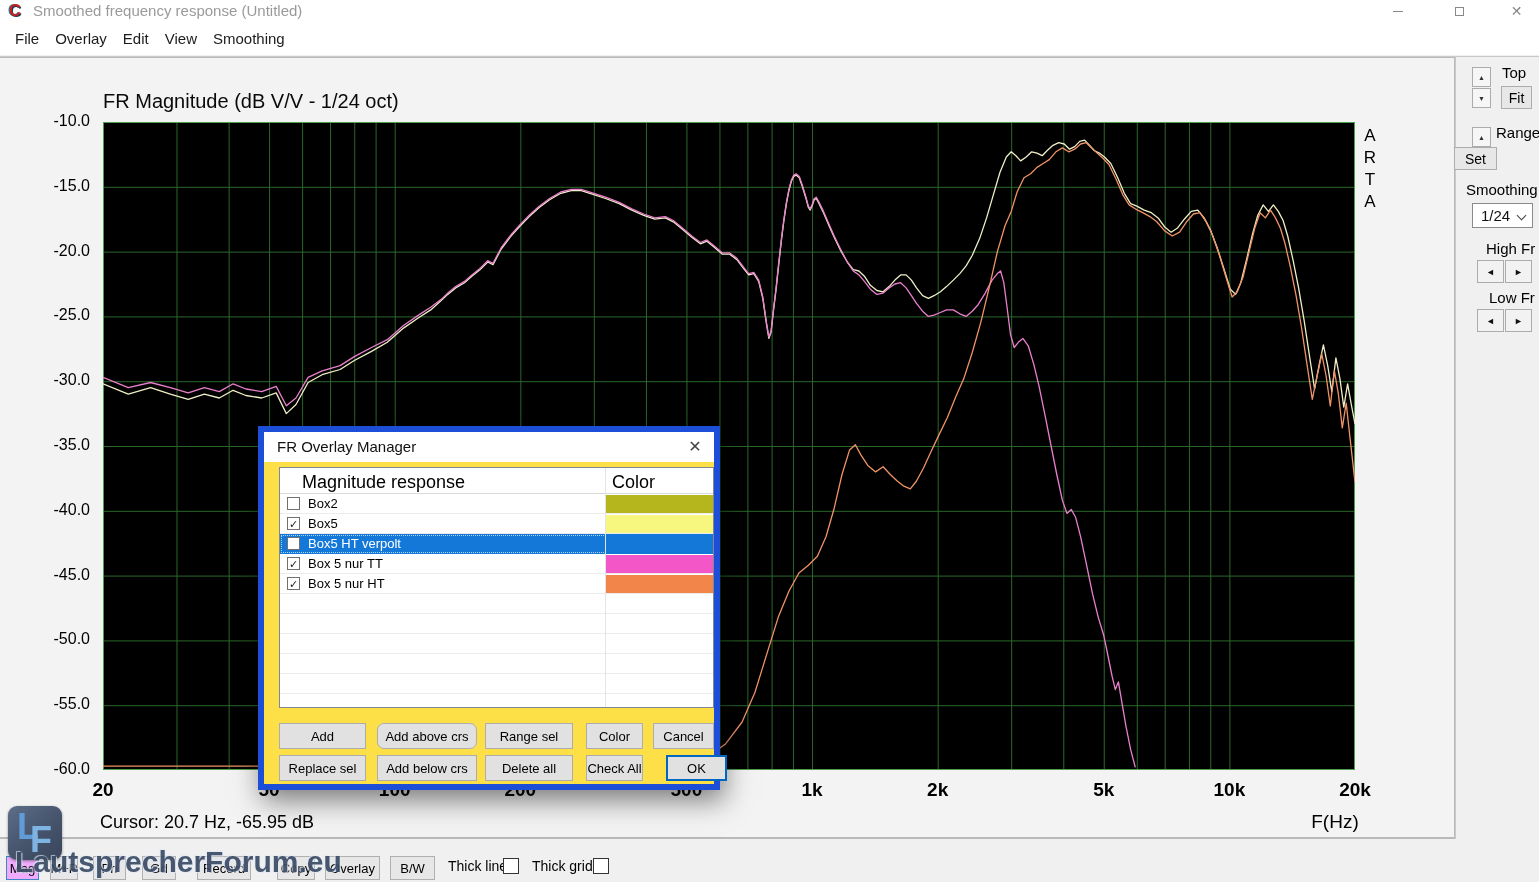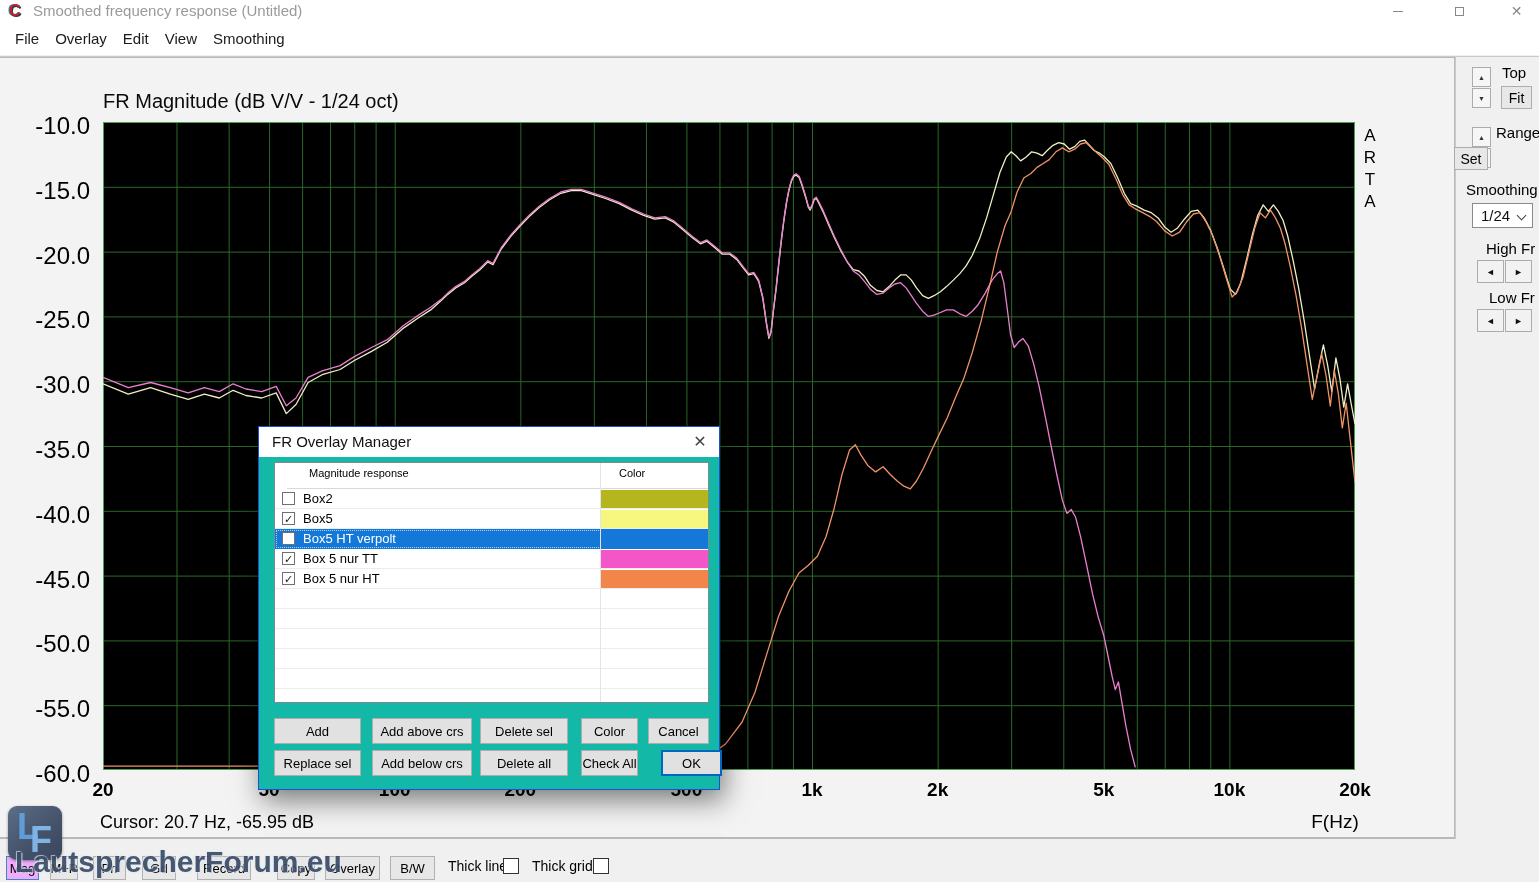"-10.0" .ytick { font-size: 24px -> 16px }
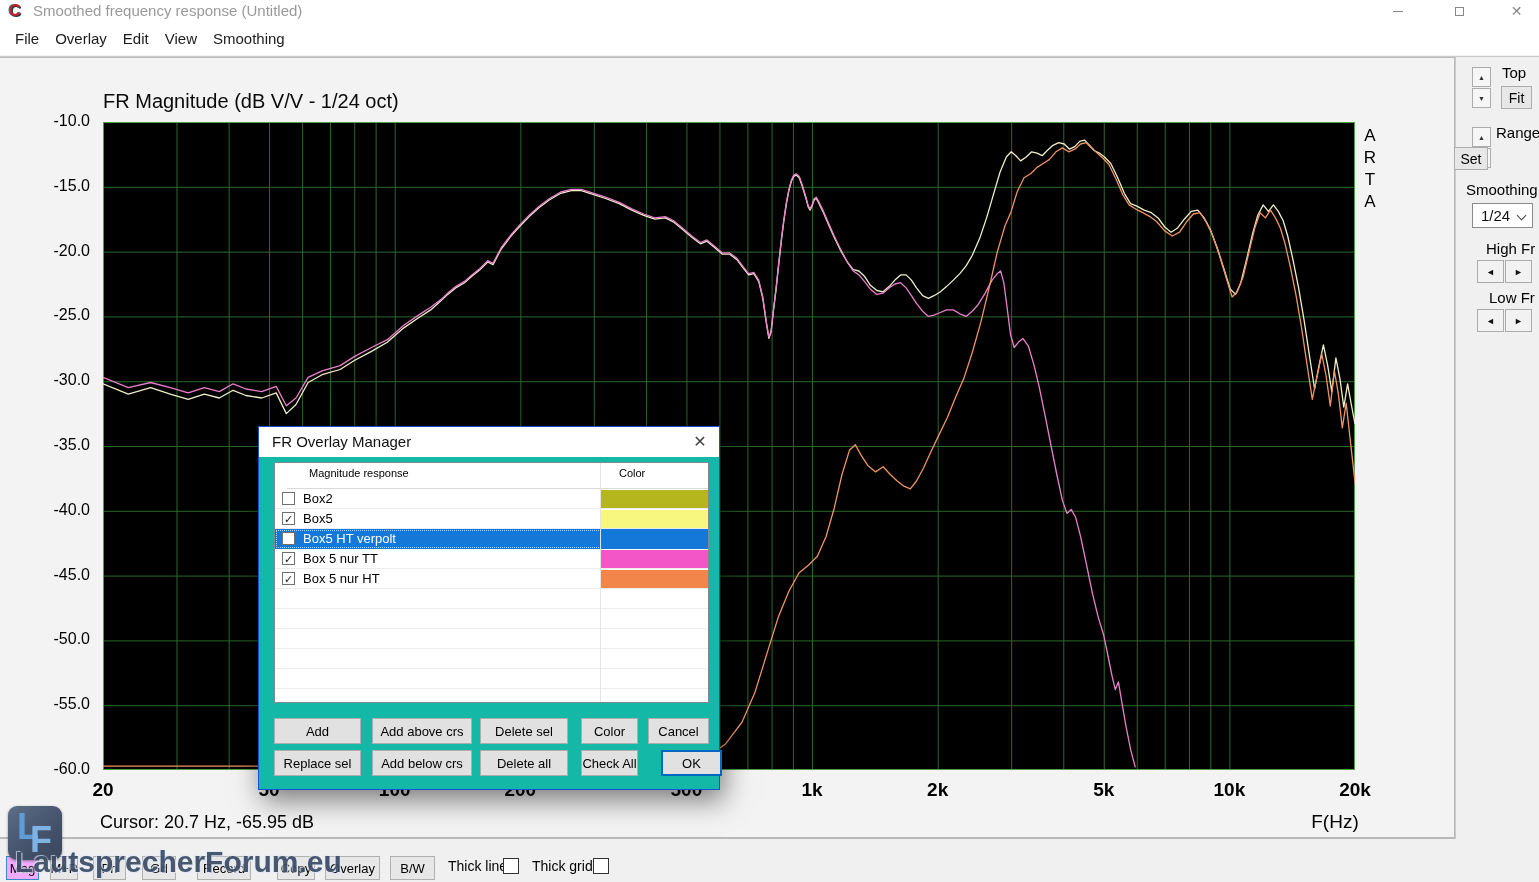"Set" div.rp-btn { width: 34px -> 43px }
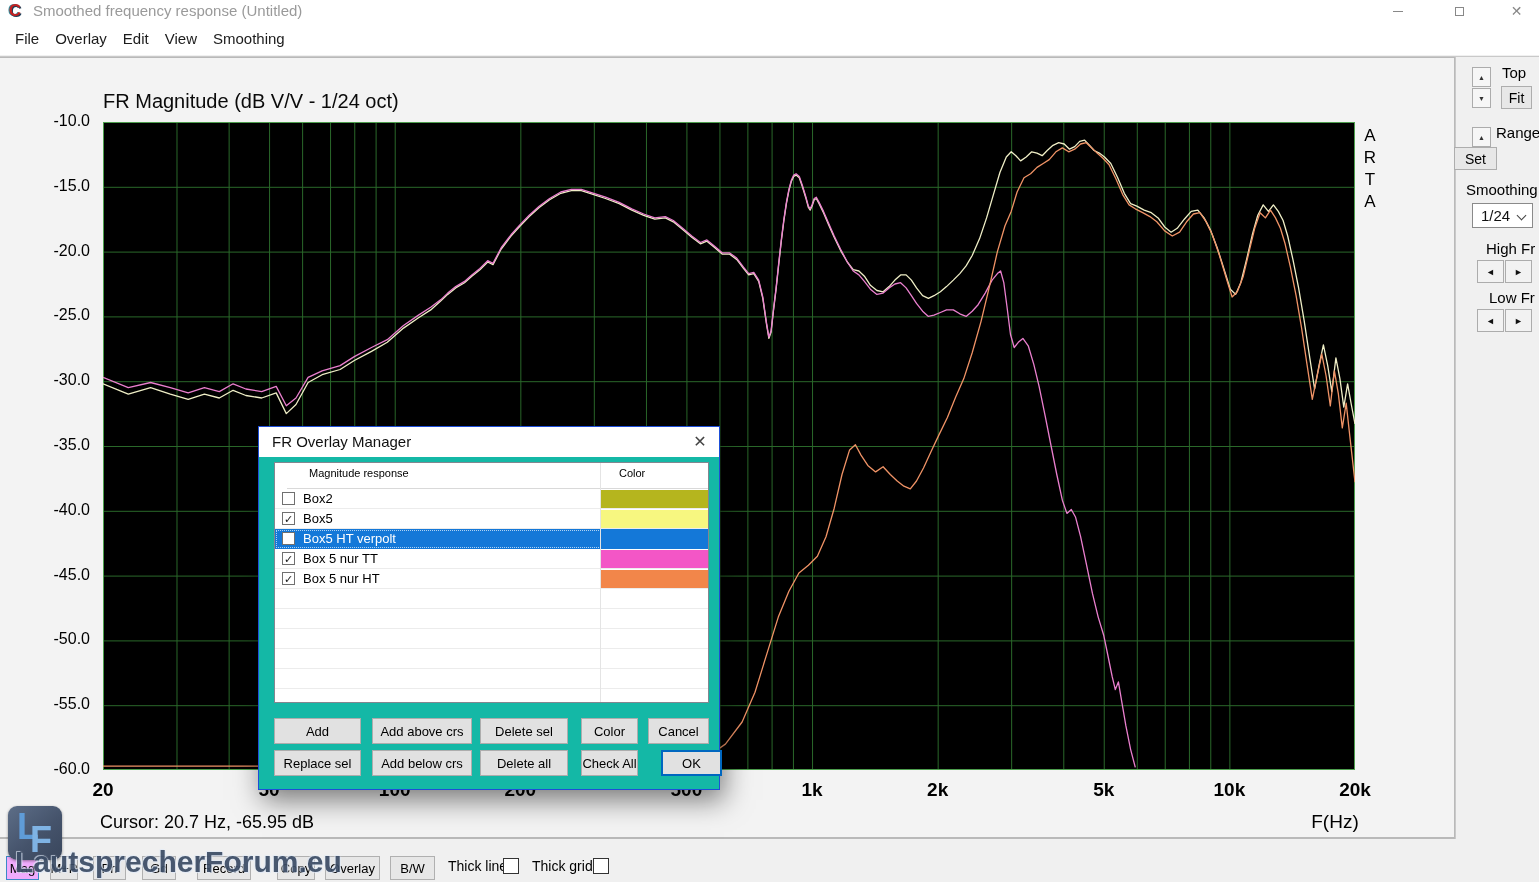"FR Overlay Manager" #dialog { background: #14b8a6 -> #fde047; border: 1px solid #1d4ed8 -> 6px solid #1d4ed8 }
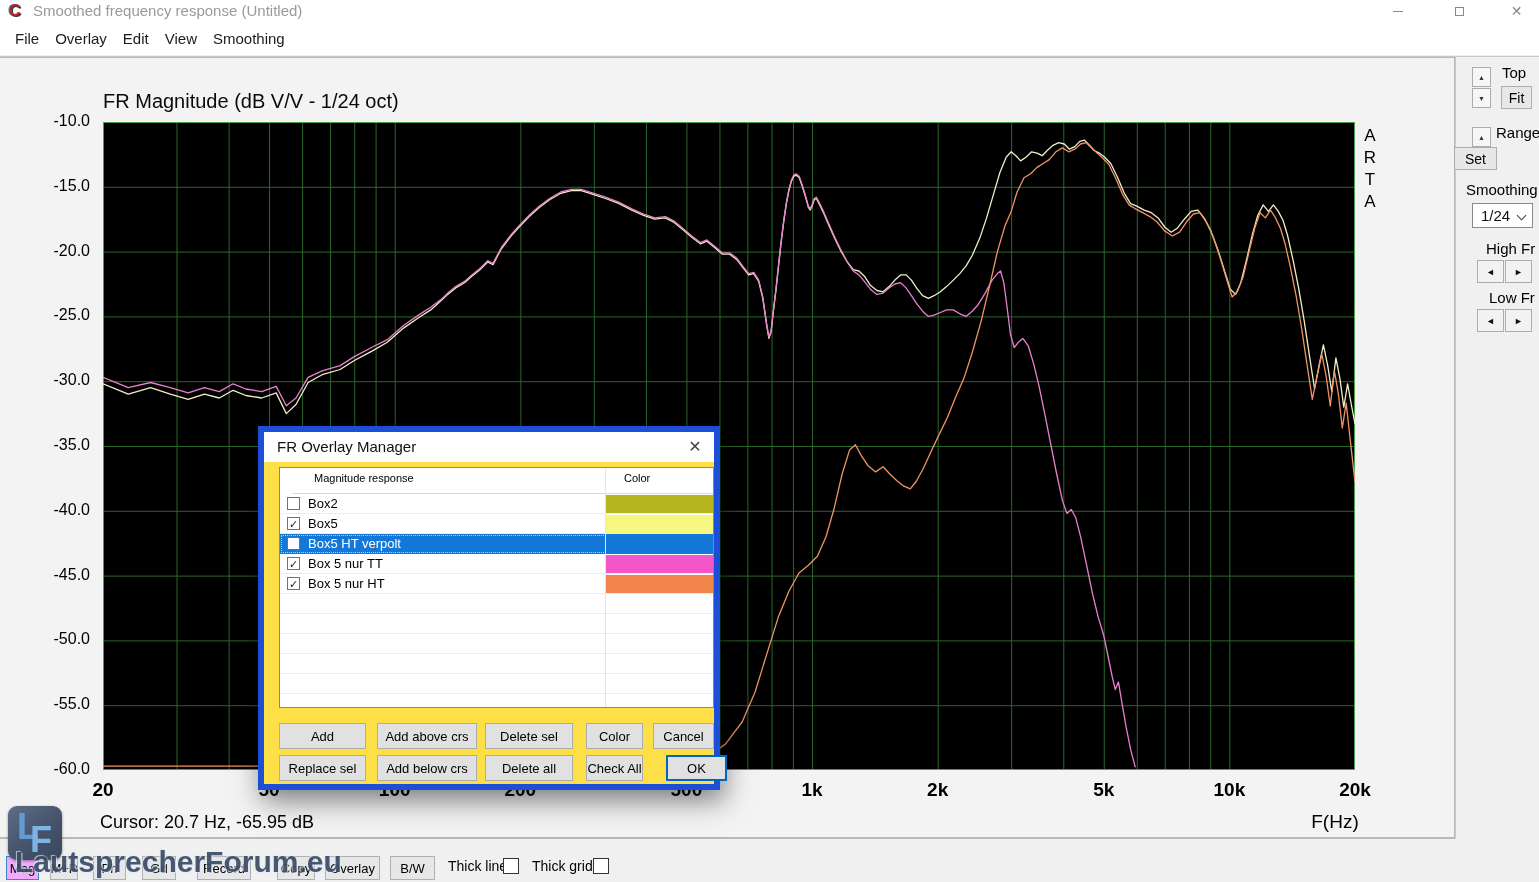"Magnitude response" #list-header { font-size: 11px -> 18px; left: 12px -> 0 }
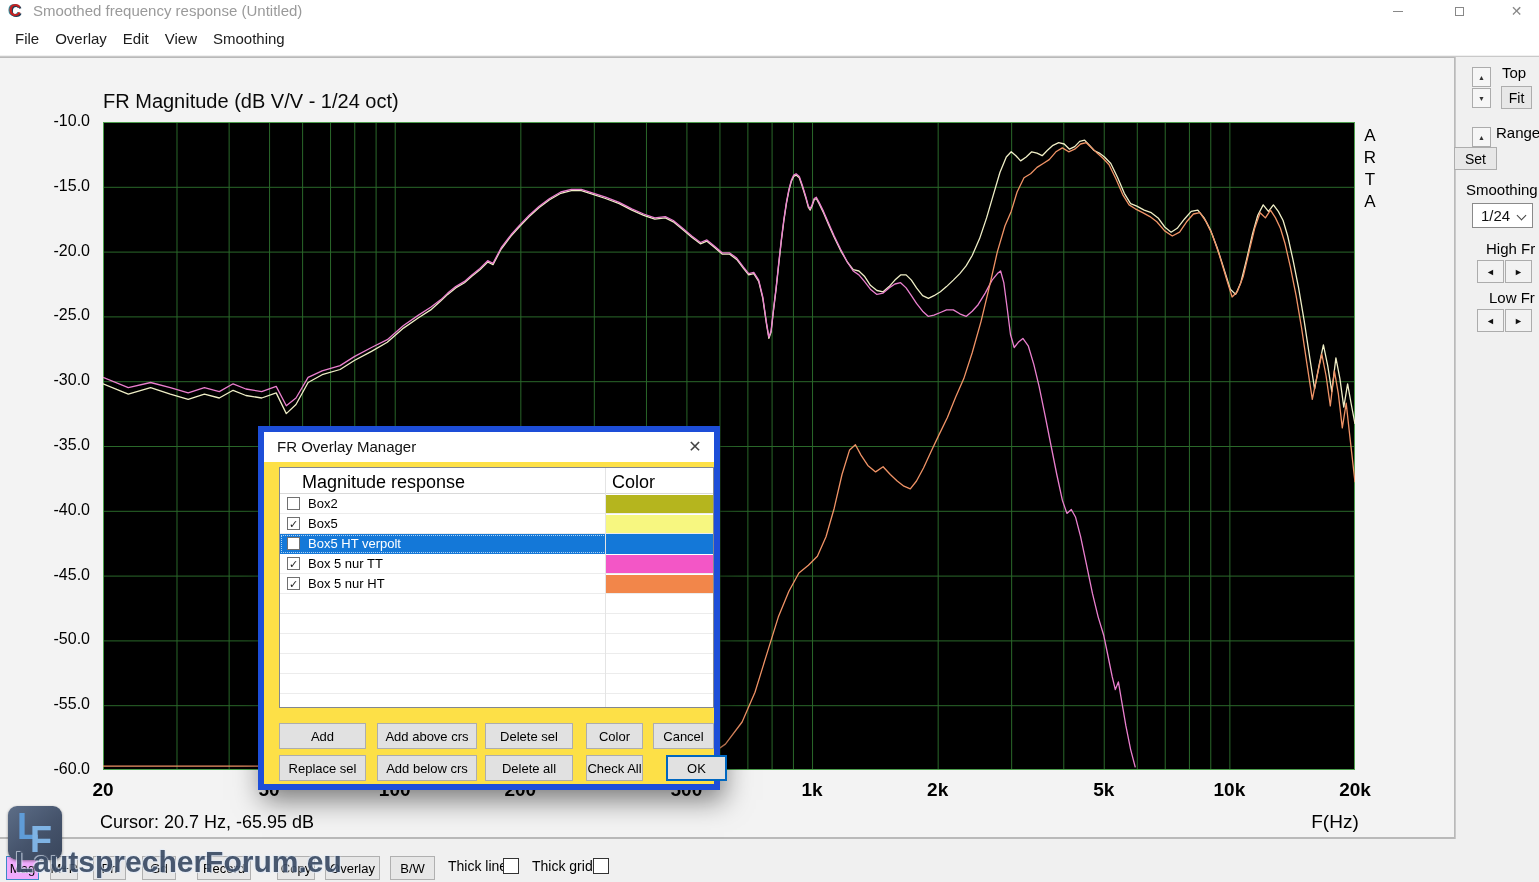"Add above crs" div.dbtn { border-radius: none -> 7px }
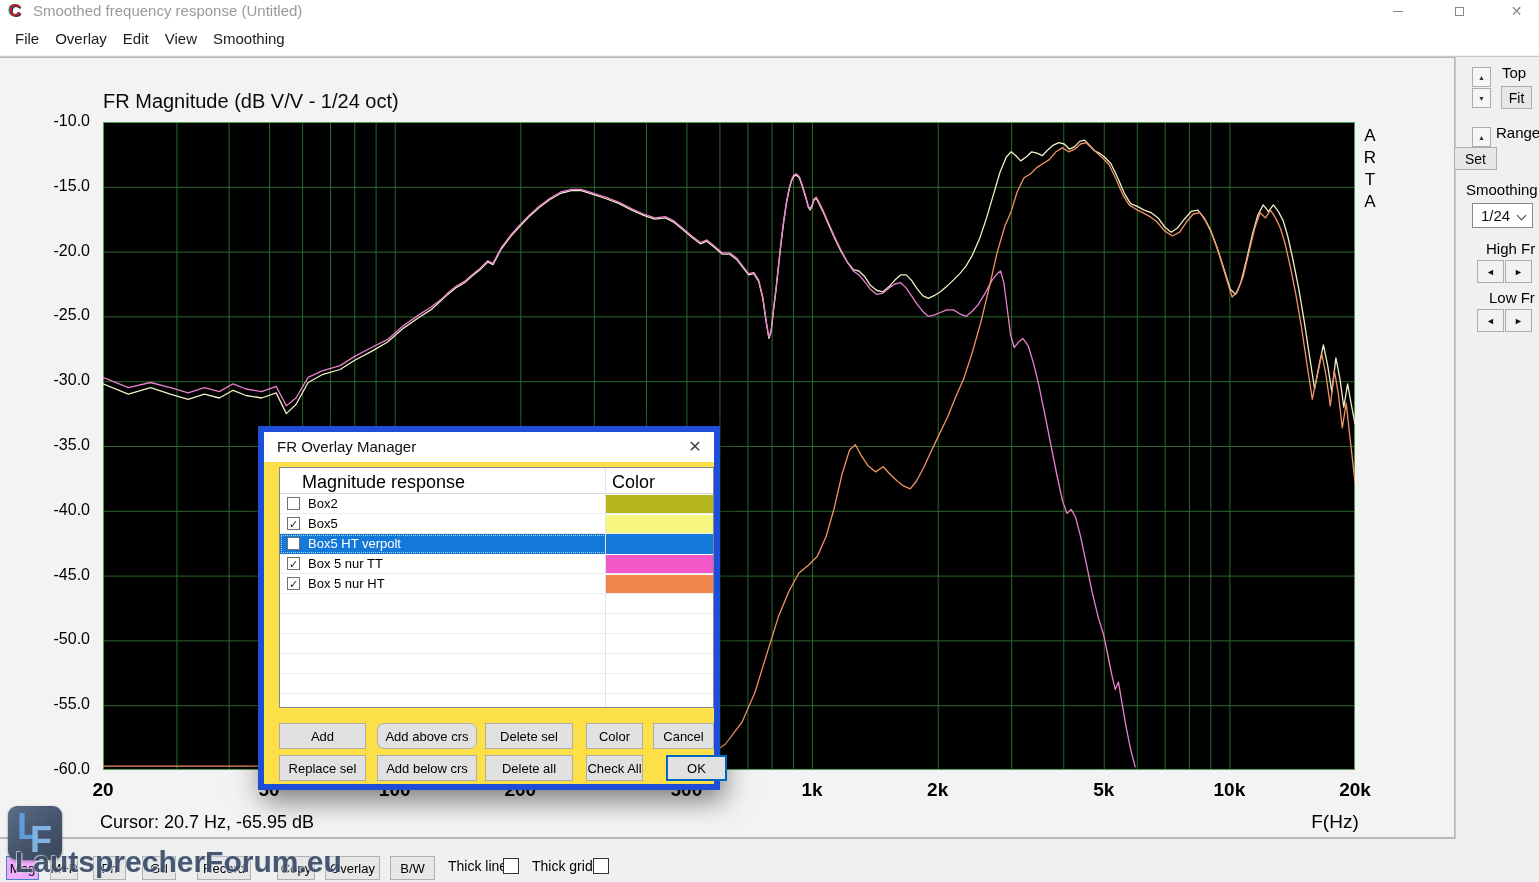"Delete sel" div.dbtn { text: Delete -> Range }
